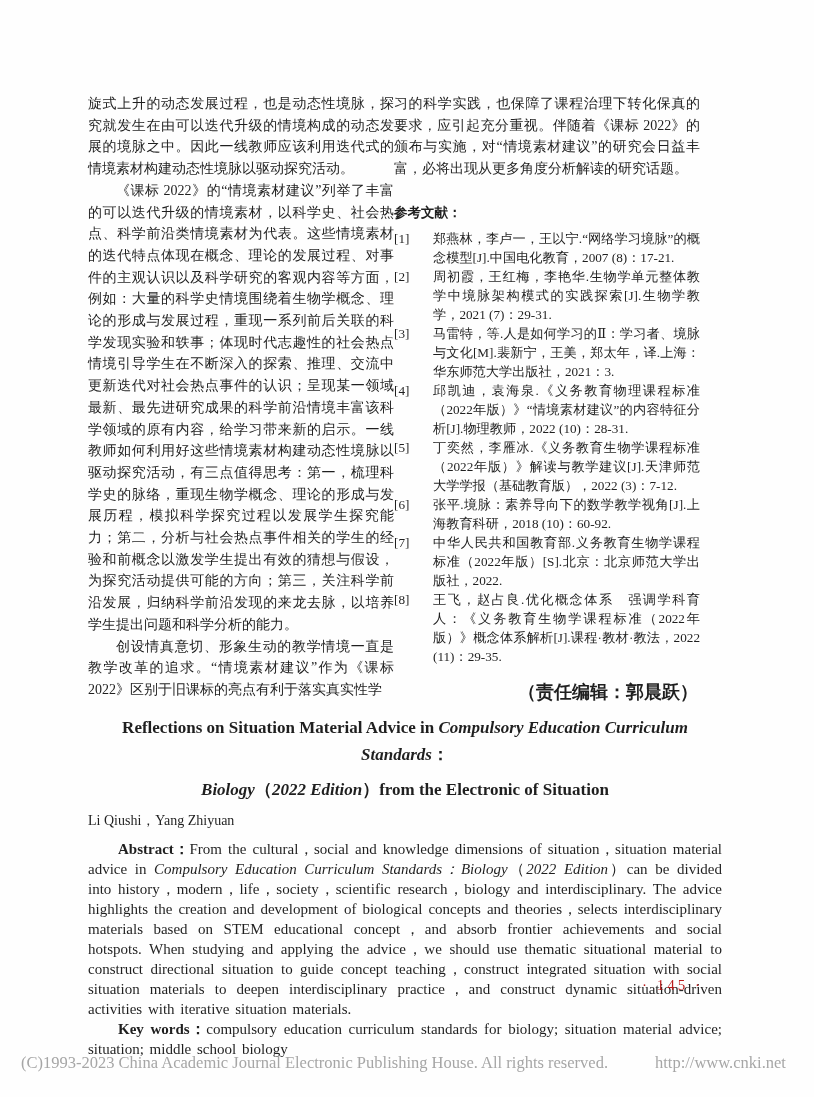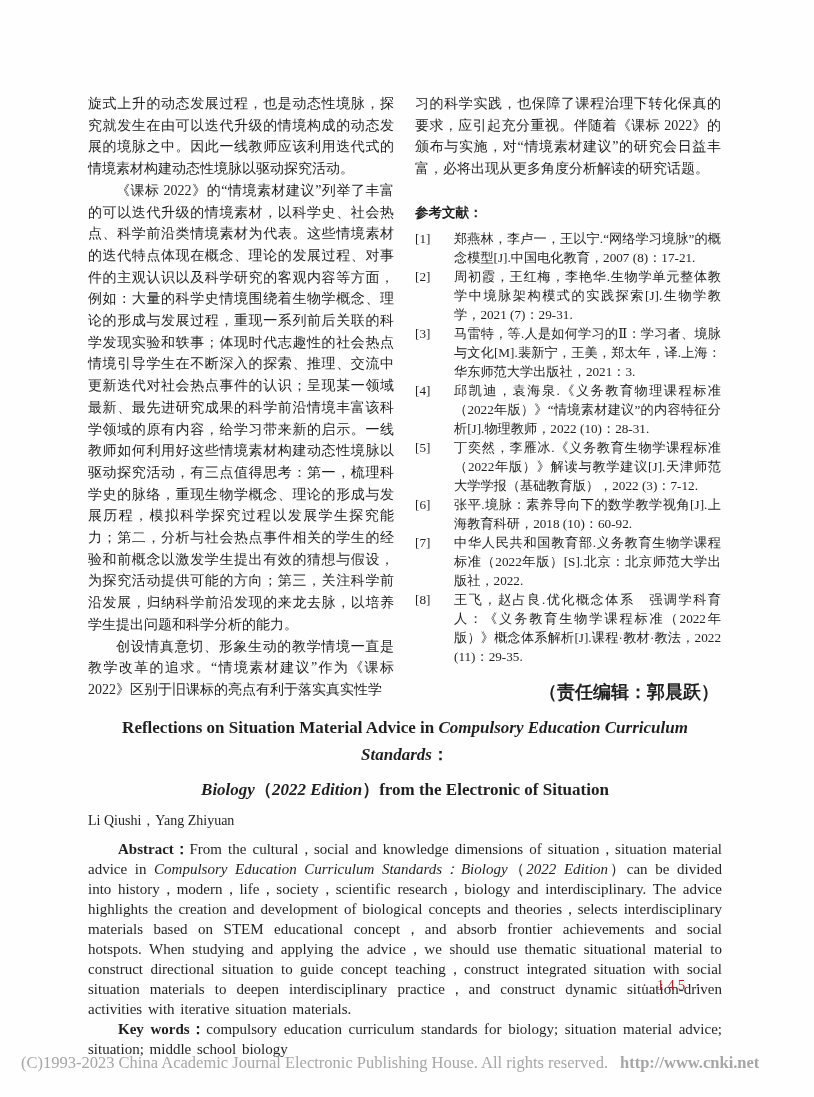"旋式上升的动态发展过程，也是动态性境脉，探究就发生在由可以迭代升级的情境构成的动" .columns { gap: 21px -> none }
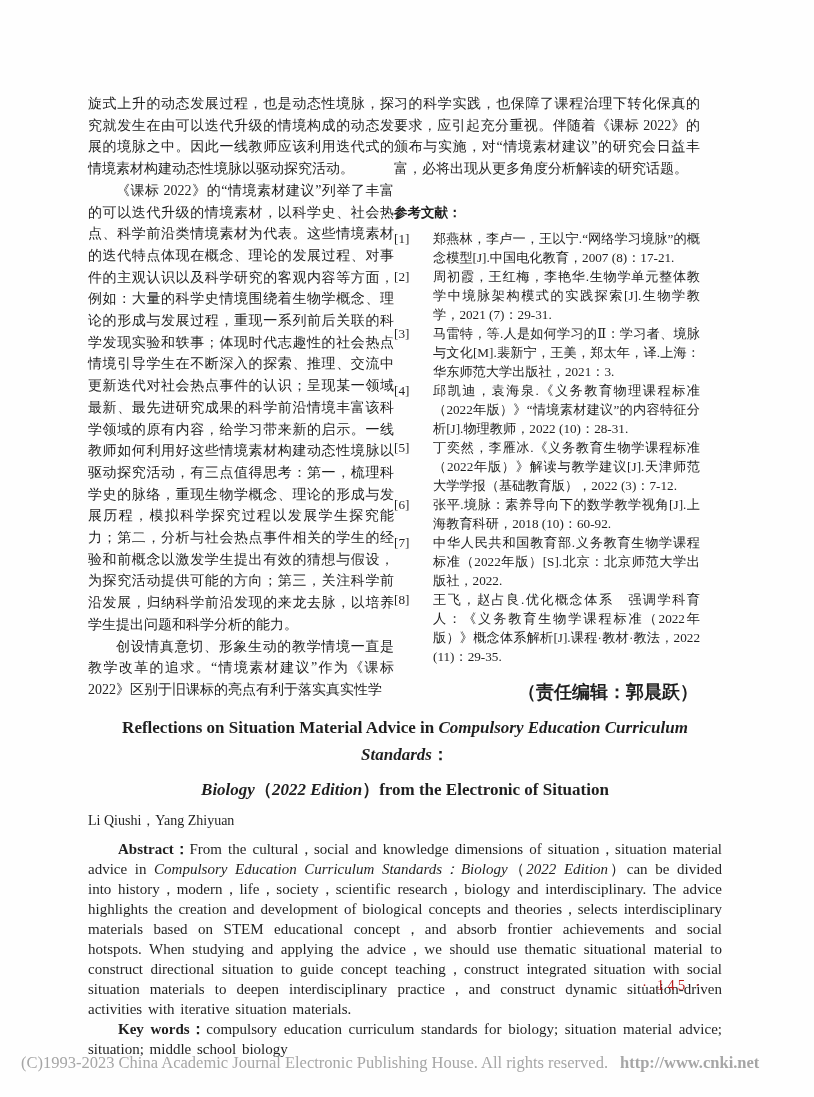"http://www.cnki.net" .footer .url { font-weight: bold -> none; margin-left: 12px -> 47px }
